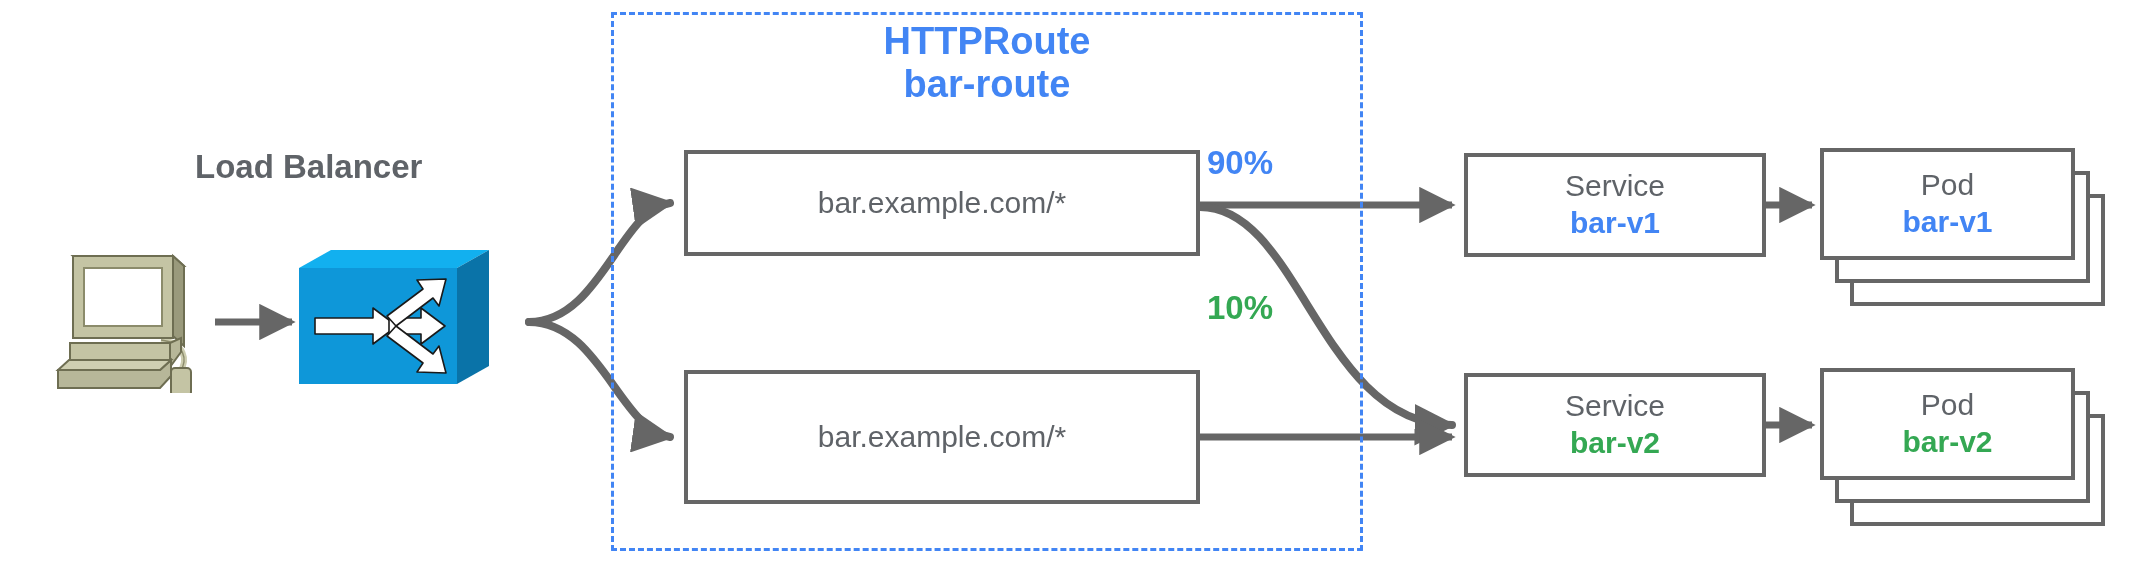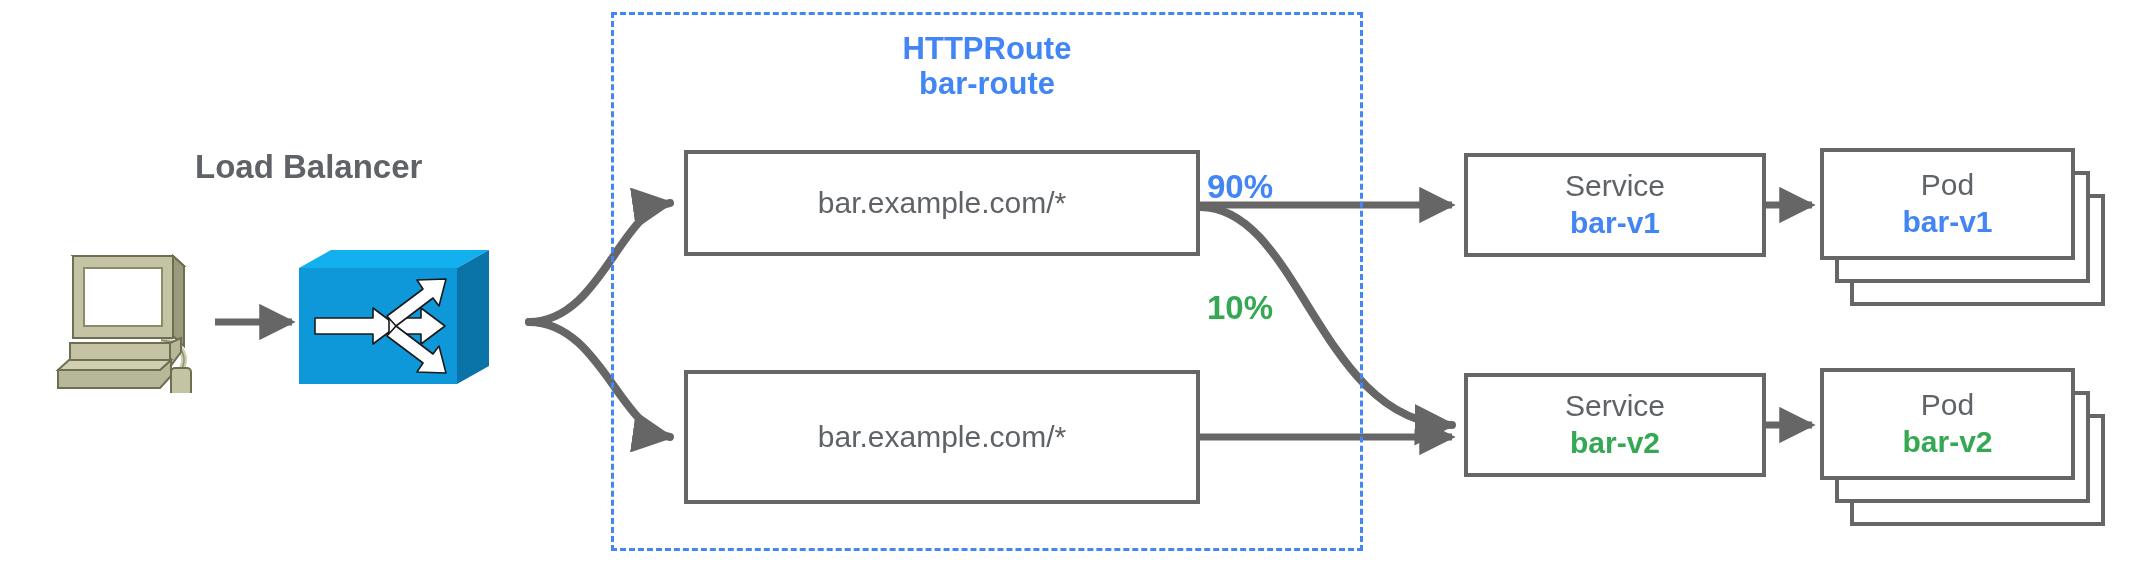"HTTPRoute" .route-title { font-size: 31px -> 38px; margin-top: 12px -> none }
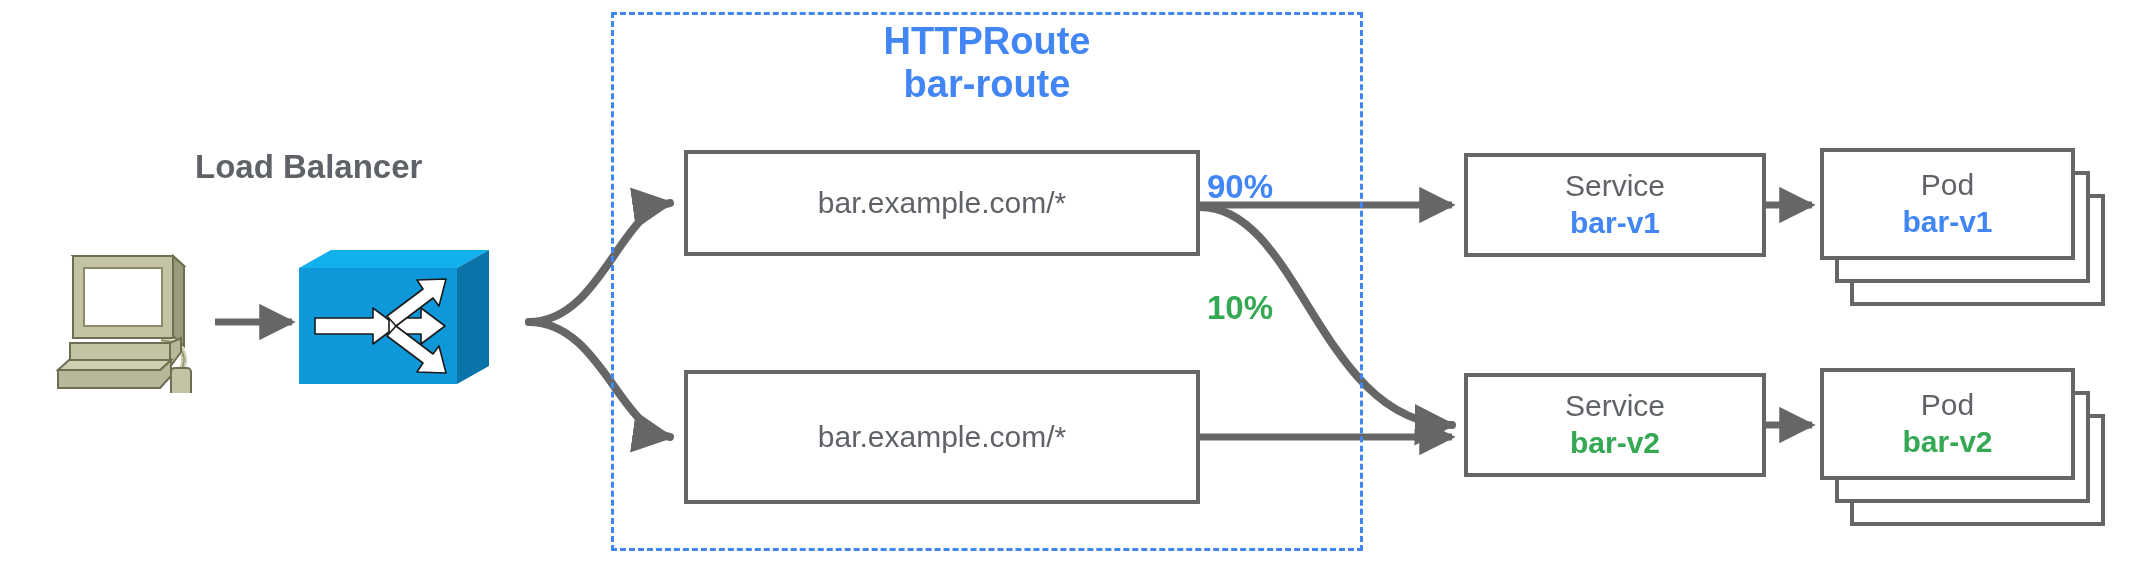"90%" .pct-90 { top: 168px -> 144px }
